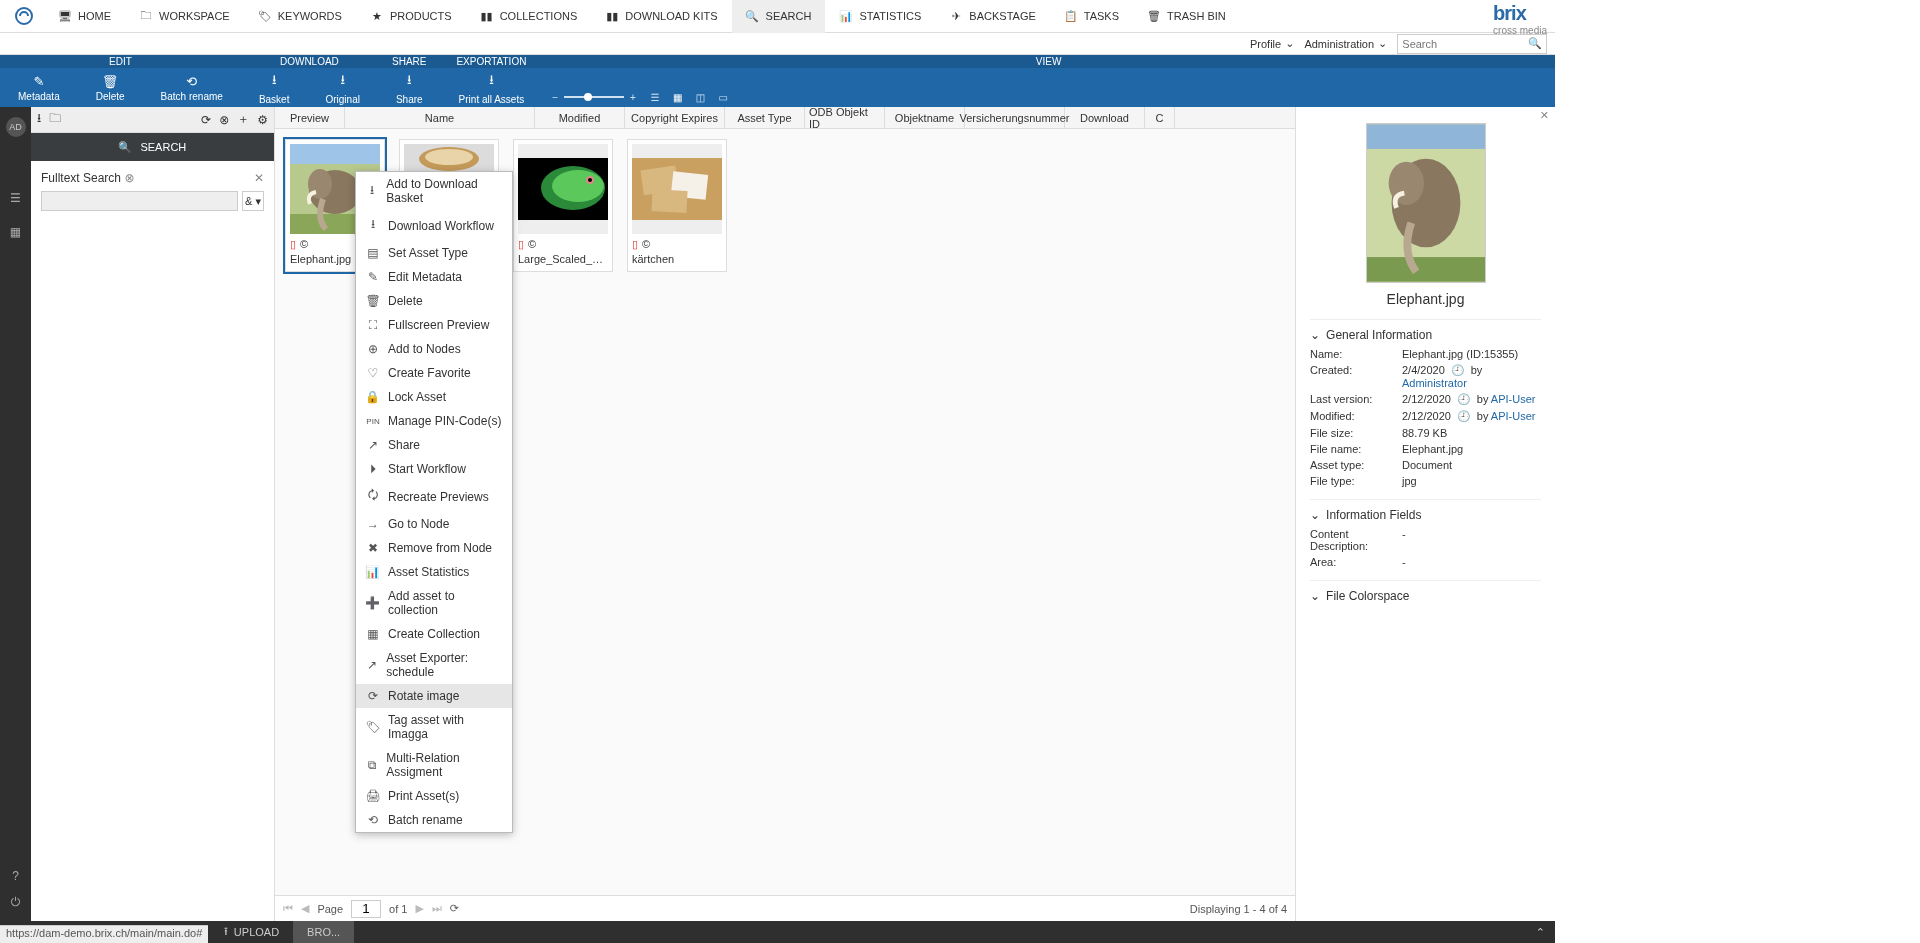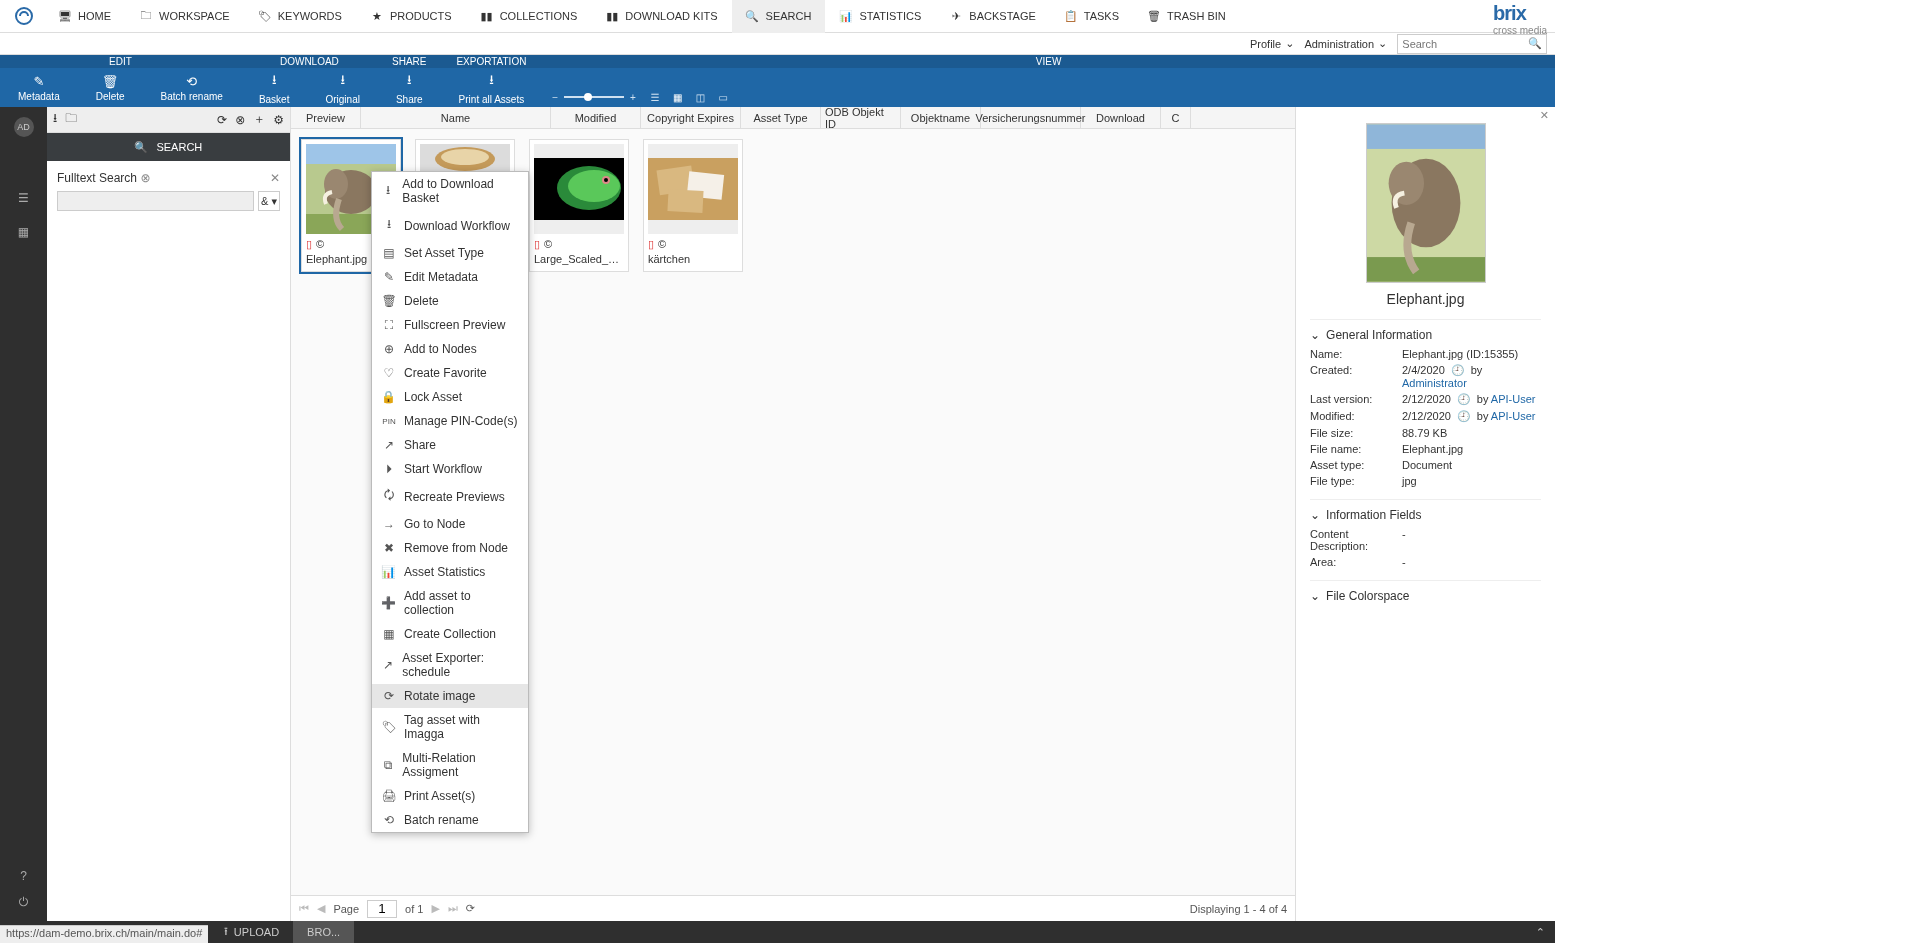"AD" .leftrail { width: 47px -> 31px }
